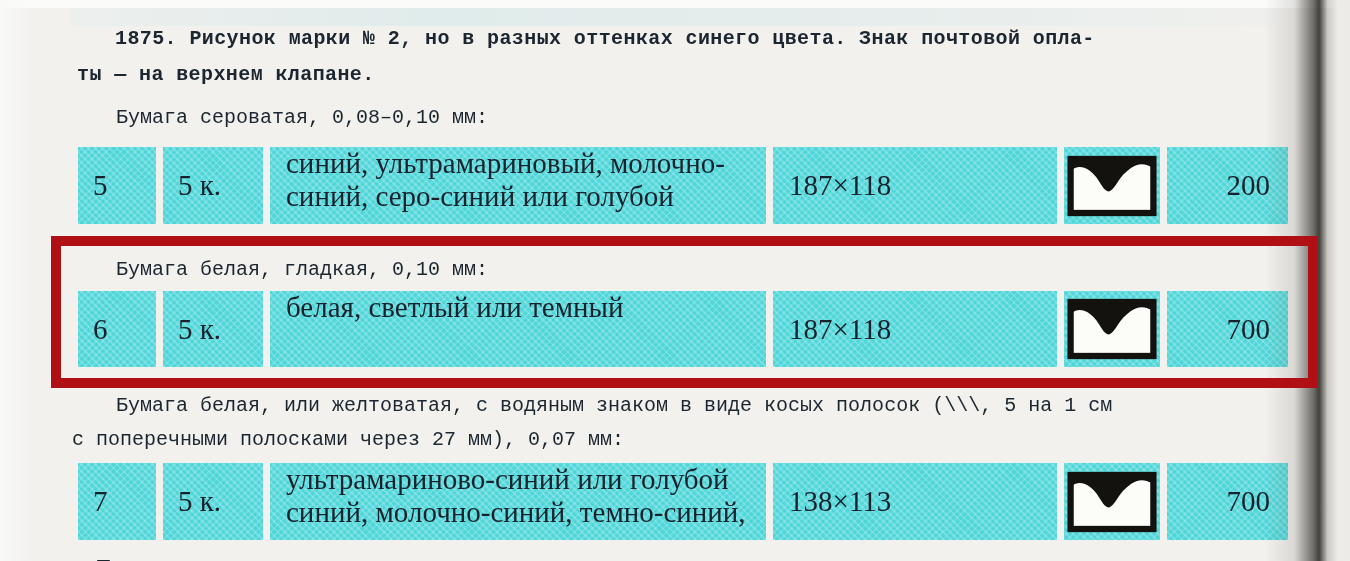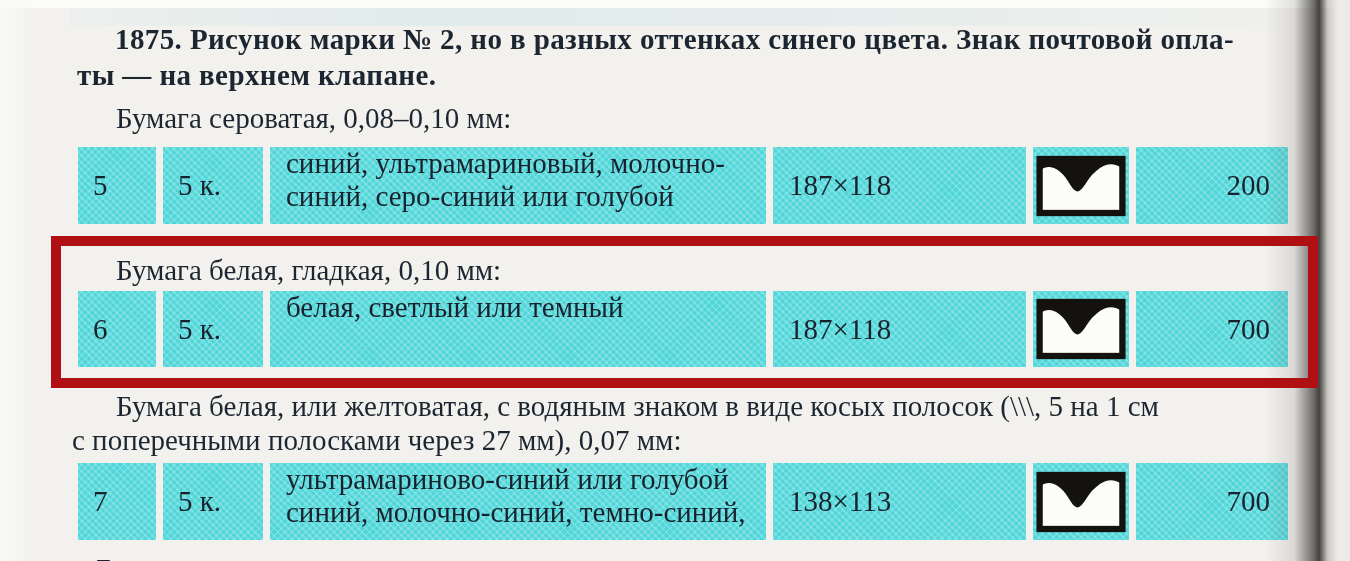"1875. Рисунок марки № 2," .line { font-family: none -> Liberation Mono, monospace; font-size: 29px -> 20px }
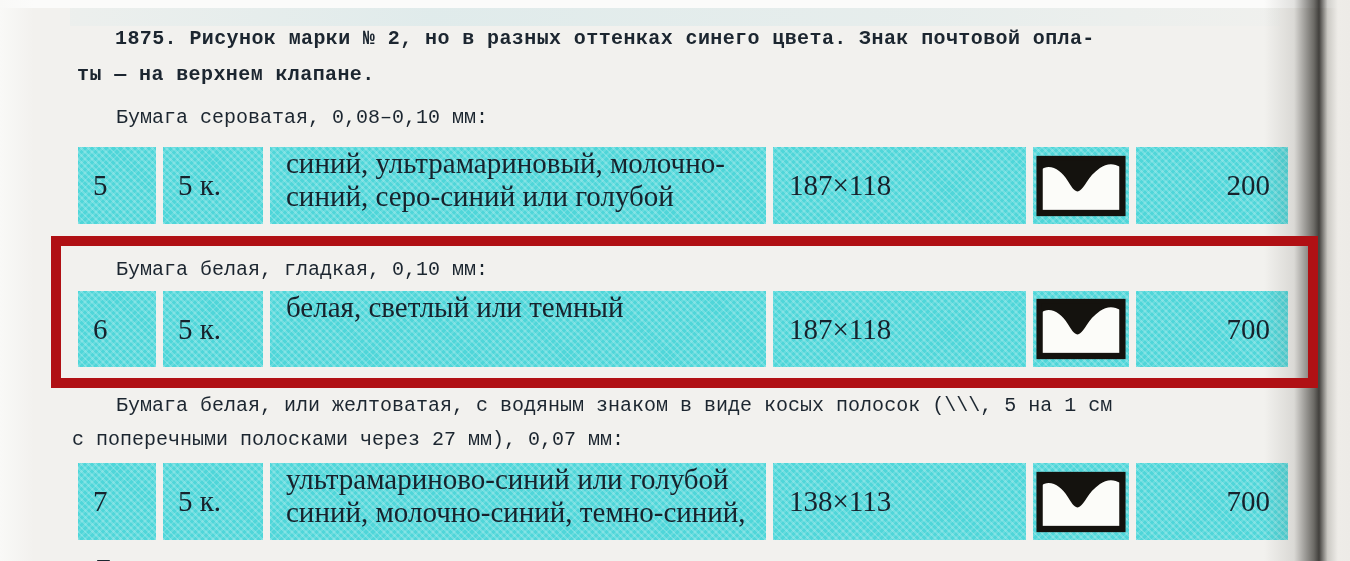"187×118" .c-size { width: 253px -> 284px }
